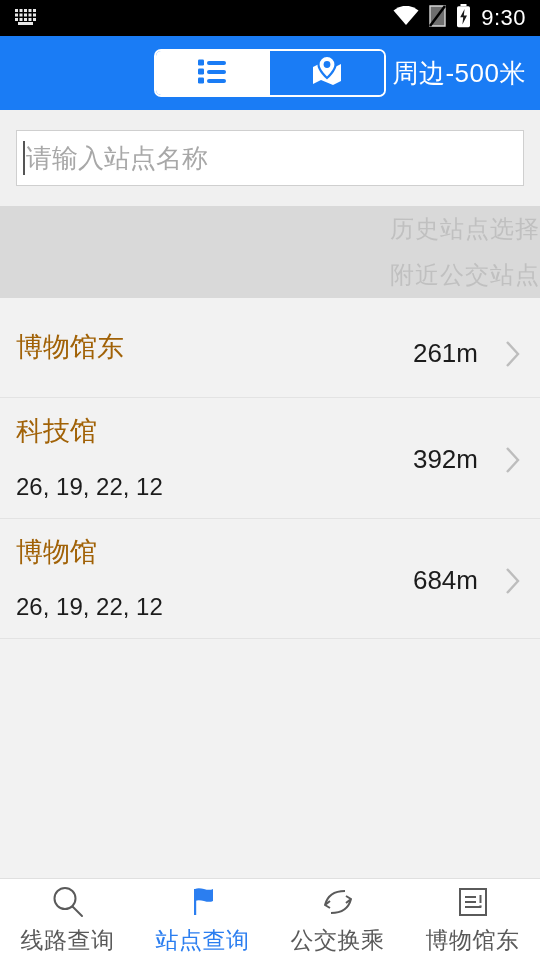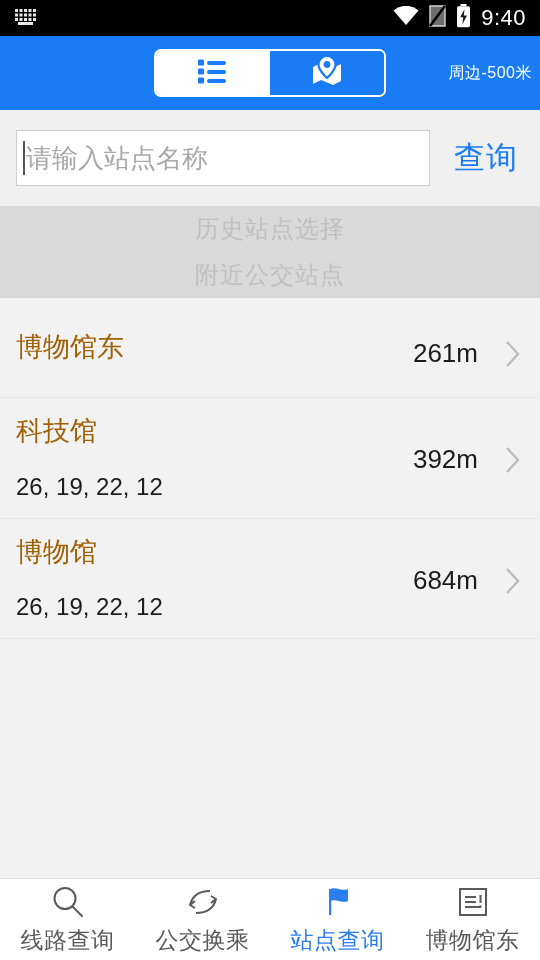"9:40" span.sb-time { text: 9:40 -> 9:30 }
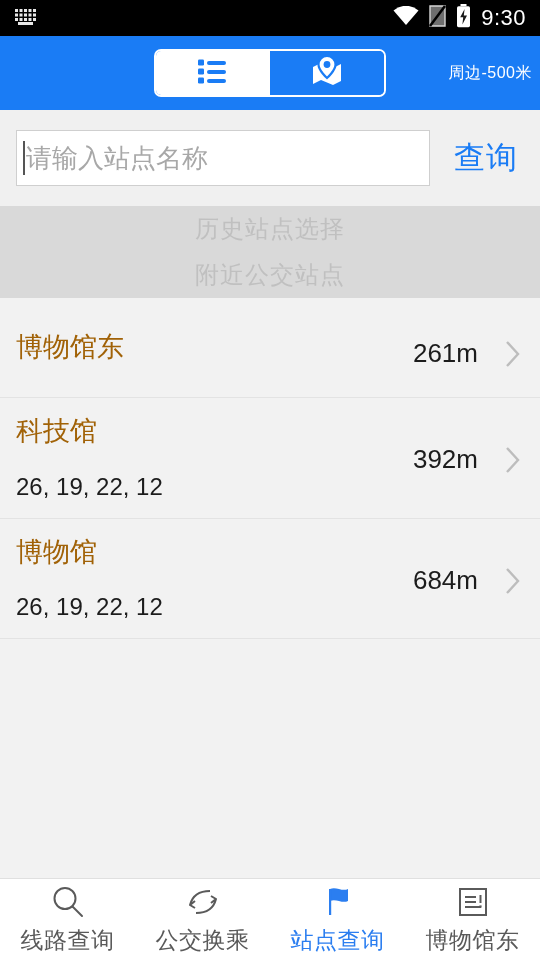"周边-500米" .header-right { font-size: 16px -> 26px; right: 8px -> 14px }
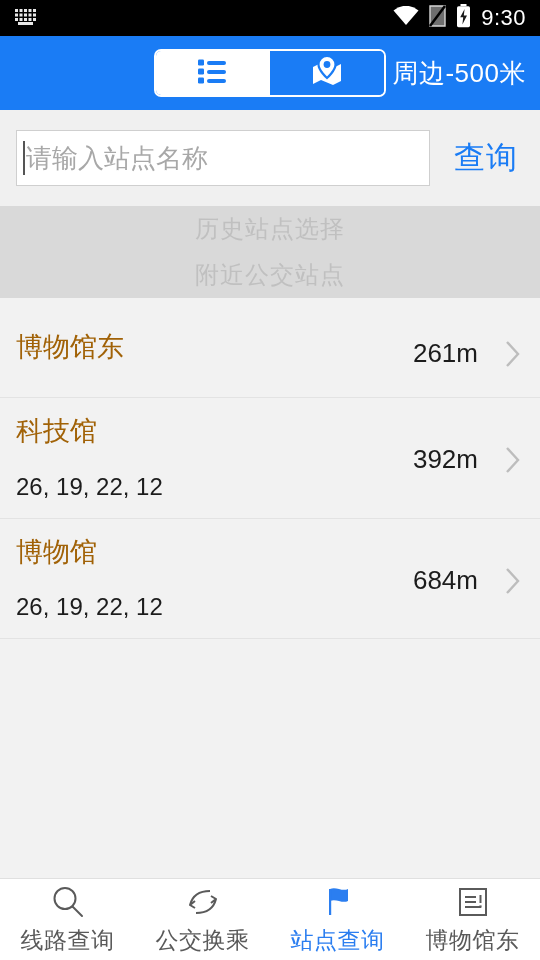"查询" button.query-btn { html: <button>查询</button> -> none }
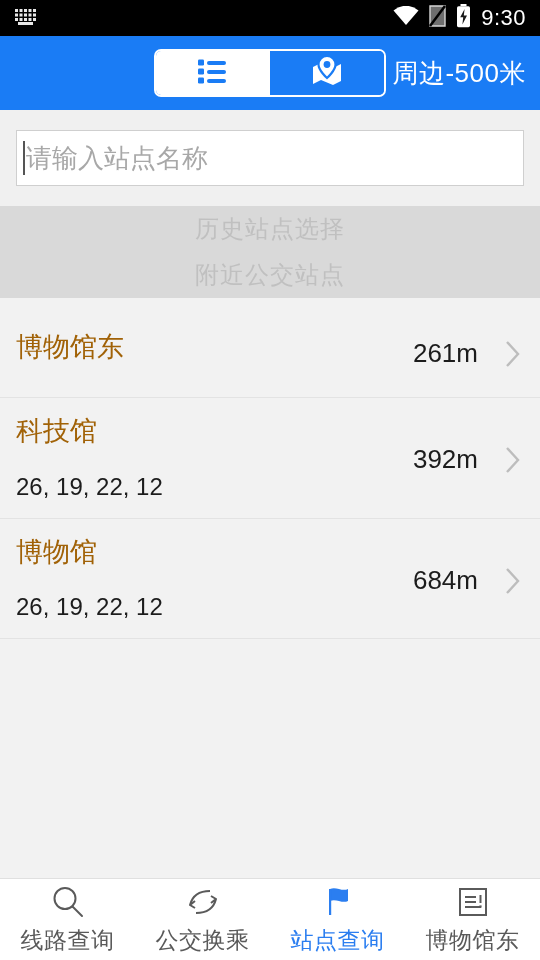"历史站点选择" .band { align-items: none -> flex-end }
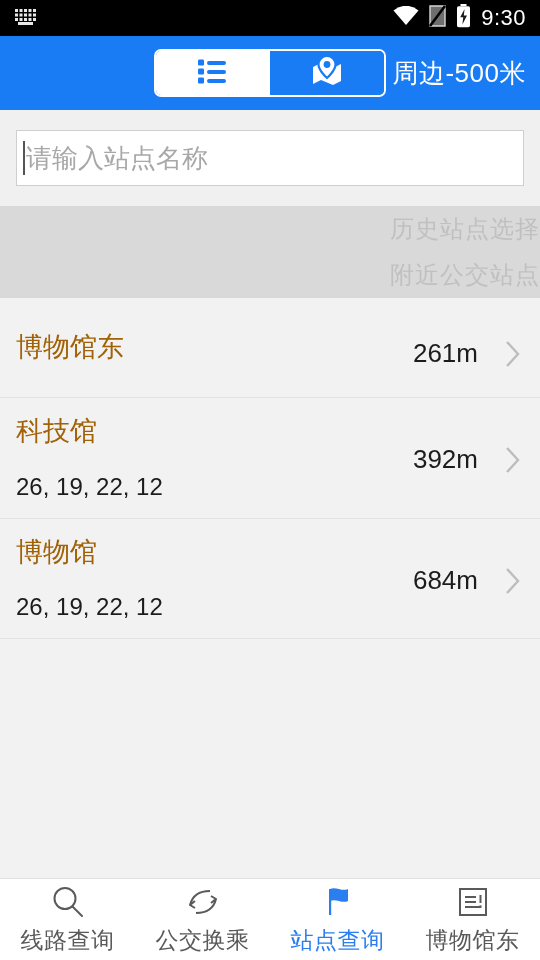"公交换乘" div.tab { order: before "站点查询" -> after "站点查询" }
